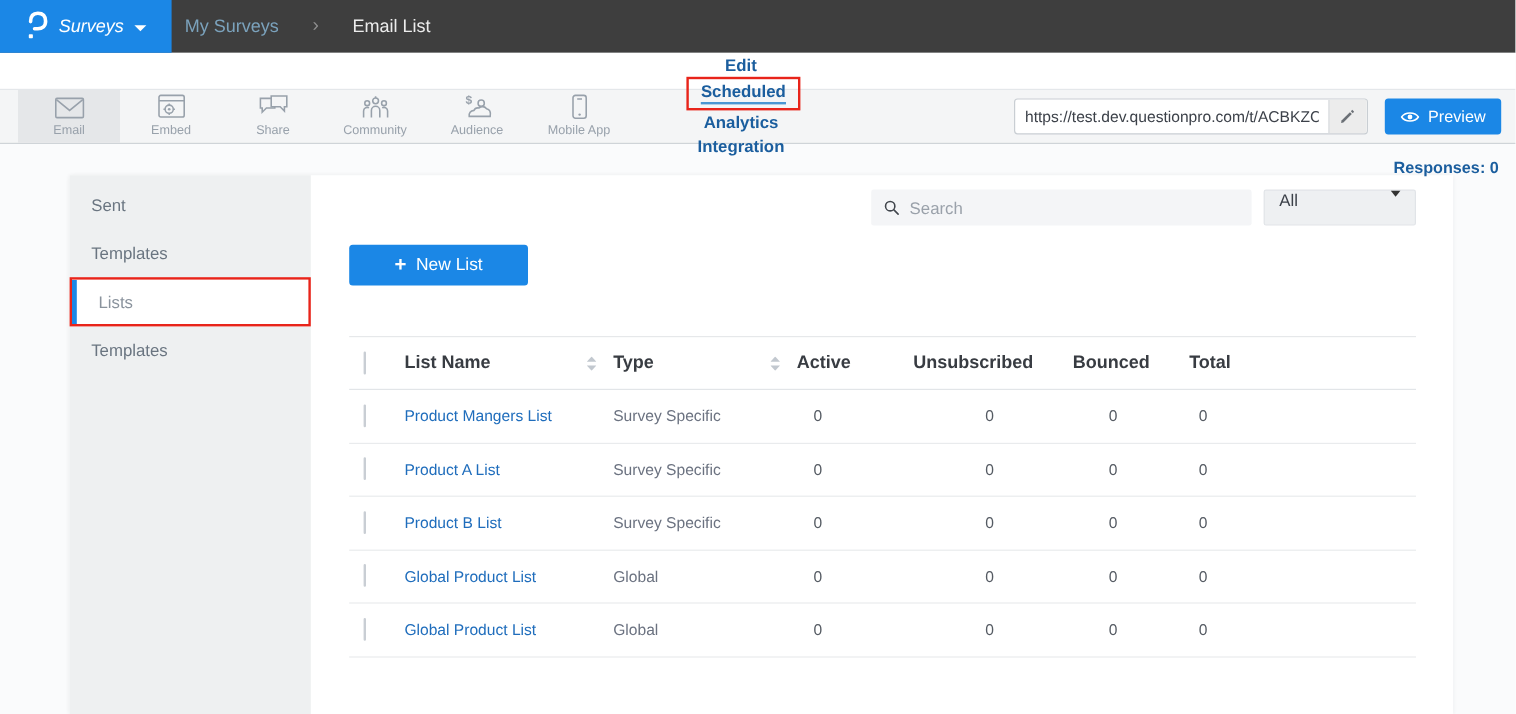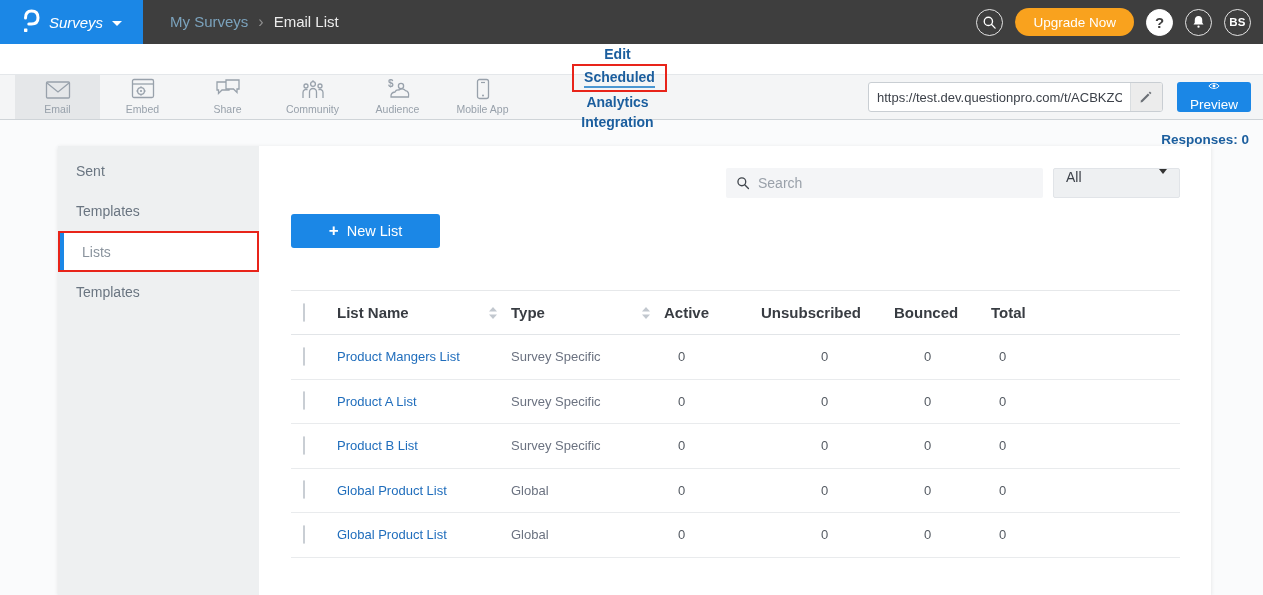"My Surveys" .breadcrumb { align-items: none -> center; gap: 10px -> 28px; margin-left: 27px -> 11px }
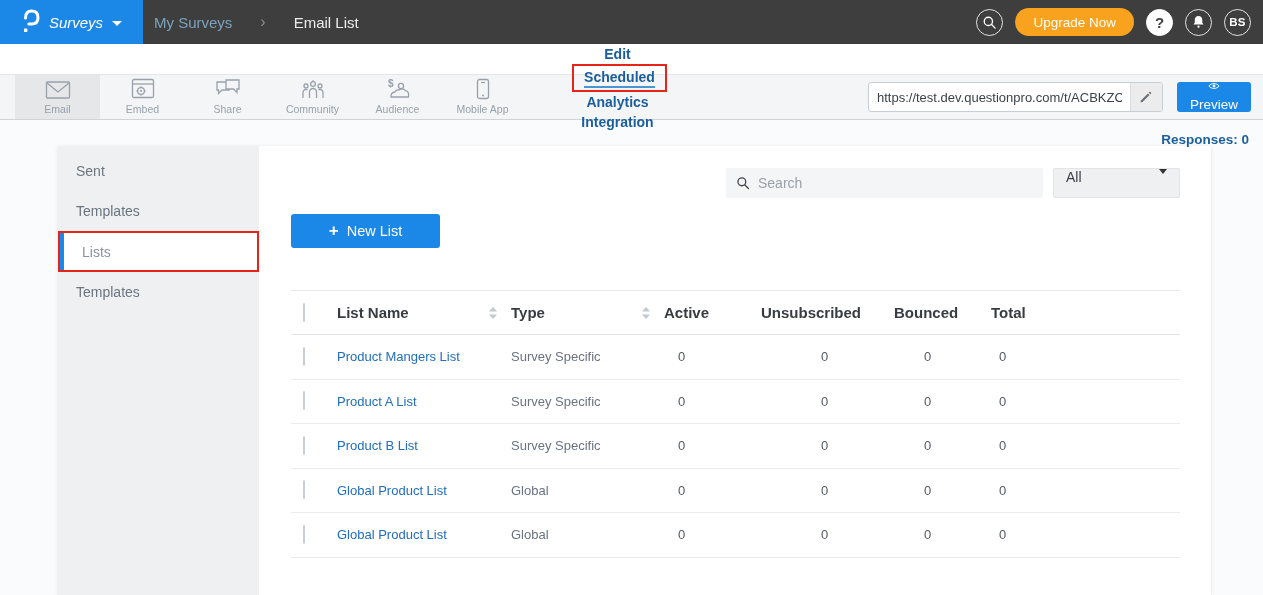"Upgrade Now" div.topbar-right { html: <div> <div> <svg> <circle></circle> <line></line> </svg> </div> <button>Upgrade Now</button> <div> <span>?</span> </div> <div> <svg> <path></path> <circle></circle> </svg> </div> <div> <span>BS</span> </div> </div> -> none }
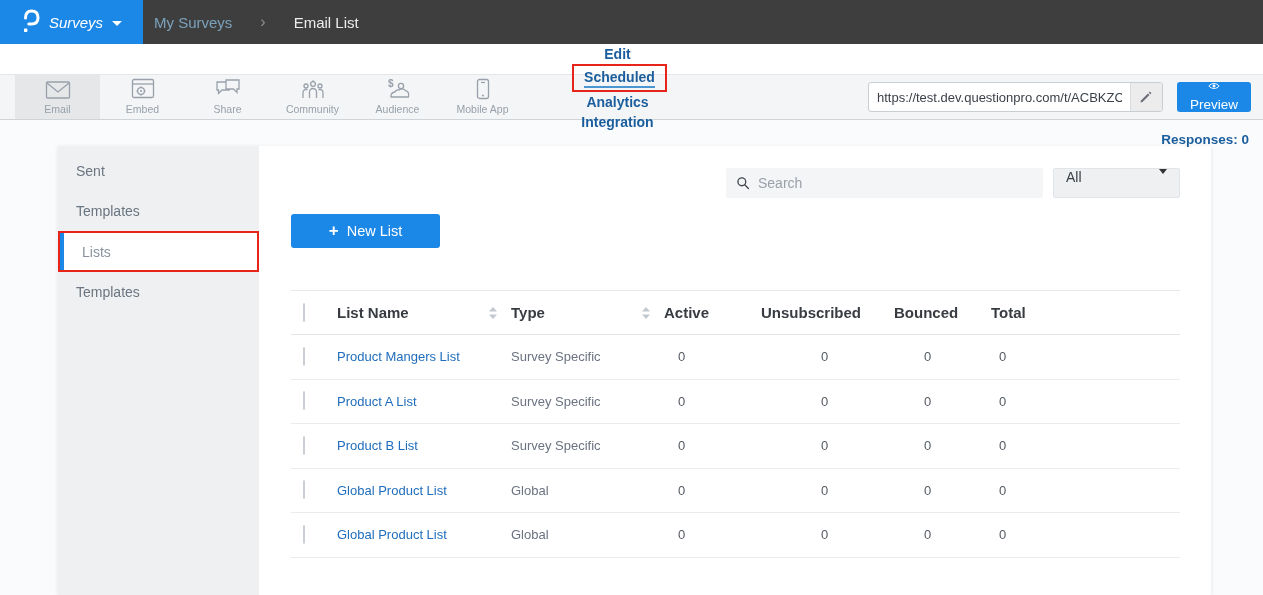"Preview" .preview-btn { flex-direction: column -> none }
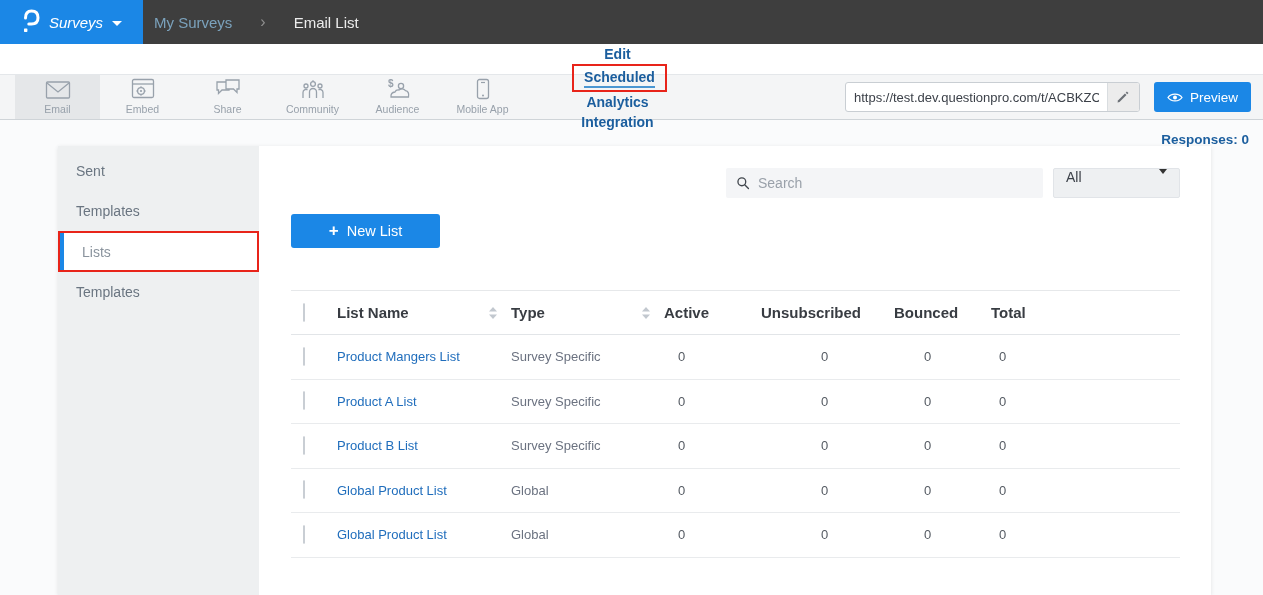"Search" .filters-row { margin-top: 22px -> 12px }
